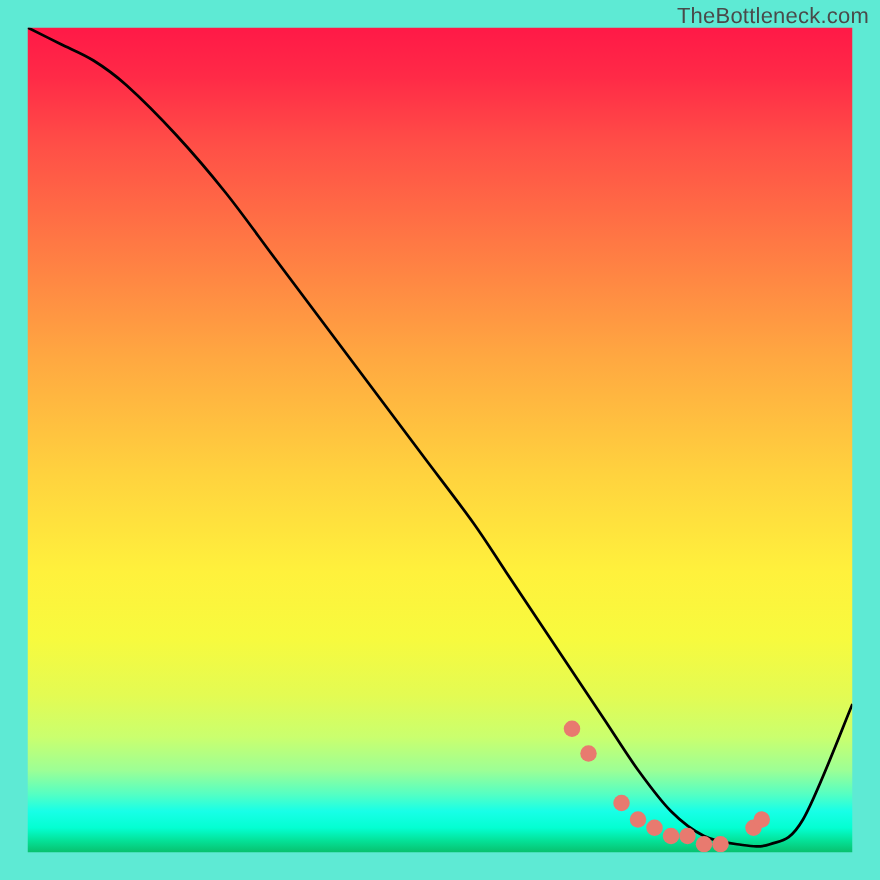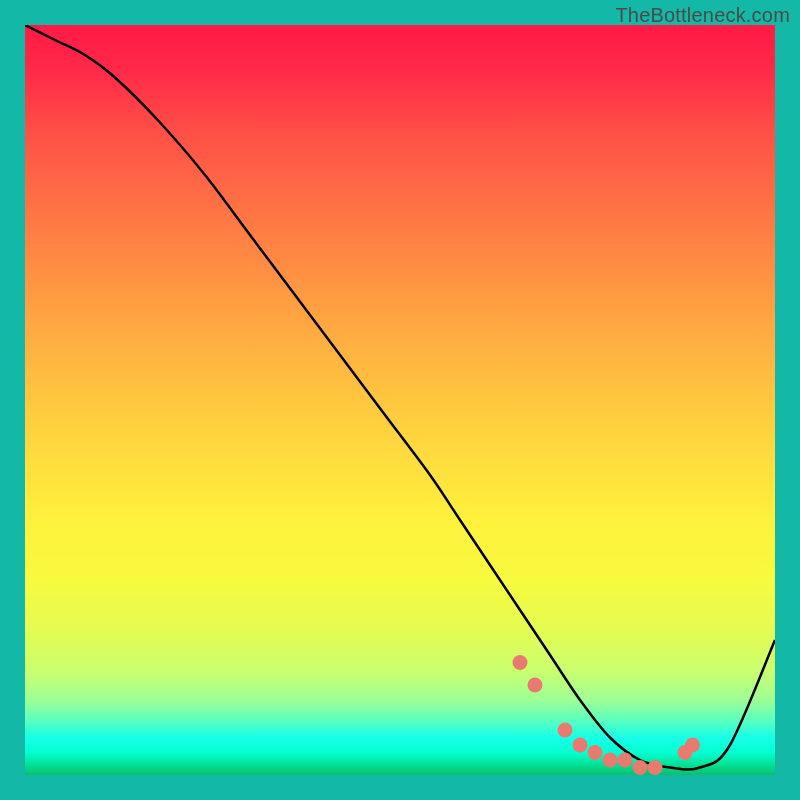"TheBottleneck.com" .frame { background: #14b8a6 -> #5eead4 }
